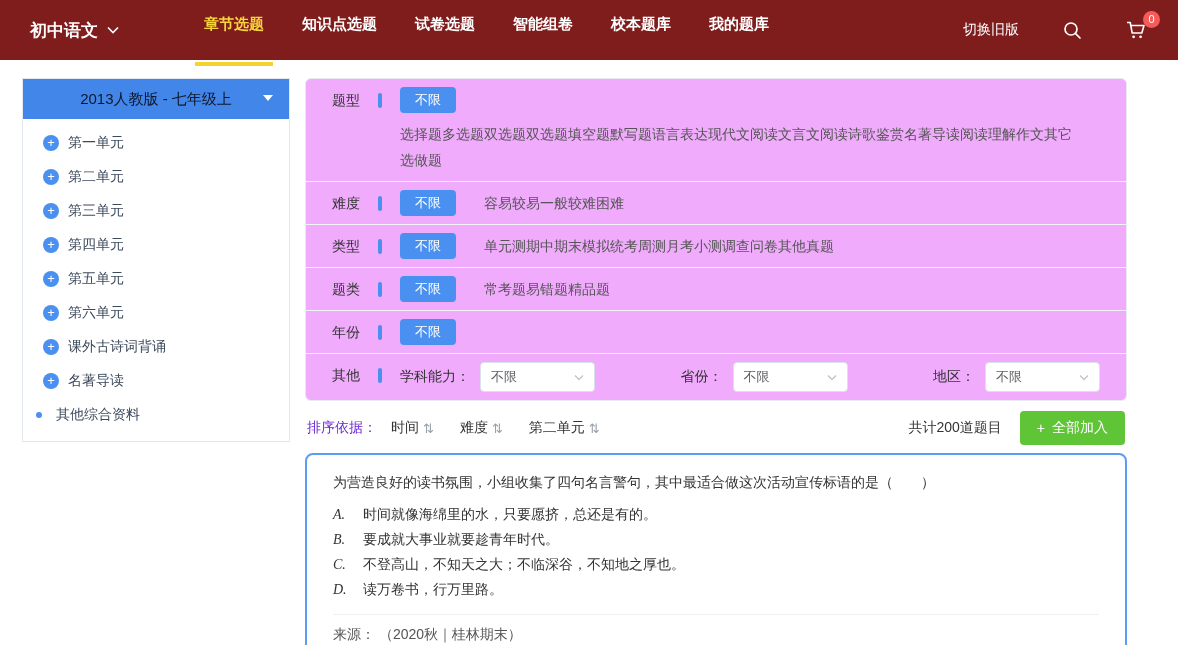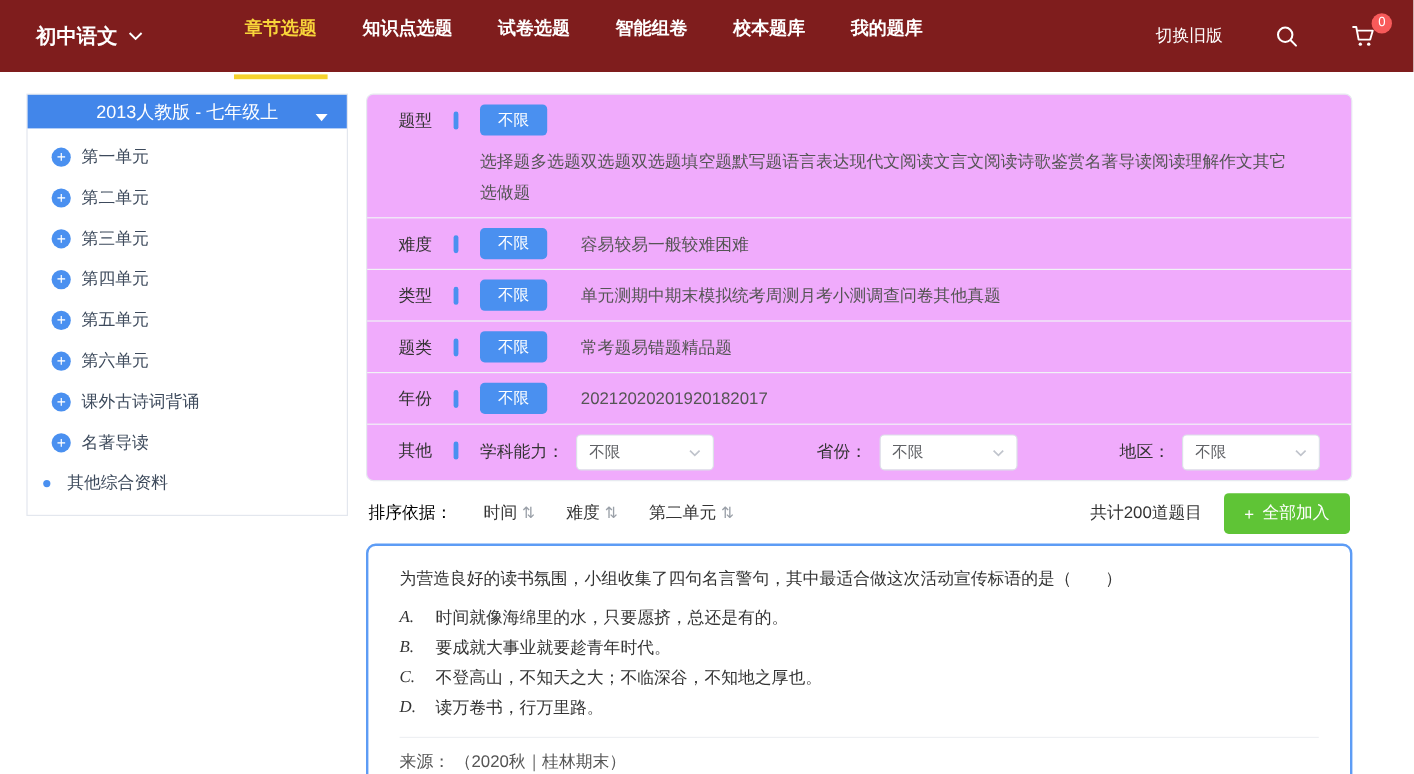"2013人教版 - 七年级上" .side-header { color: #ffffff -> #0f172a; height: 28px -> 40px }
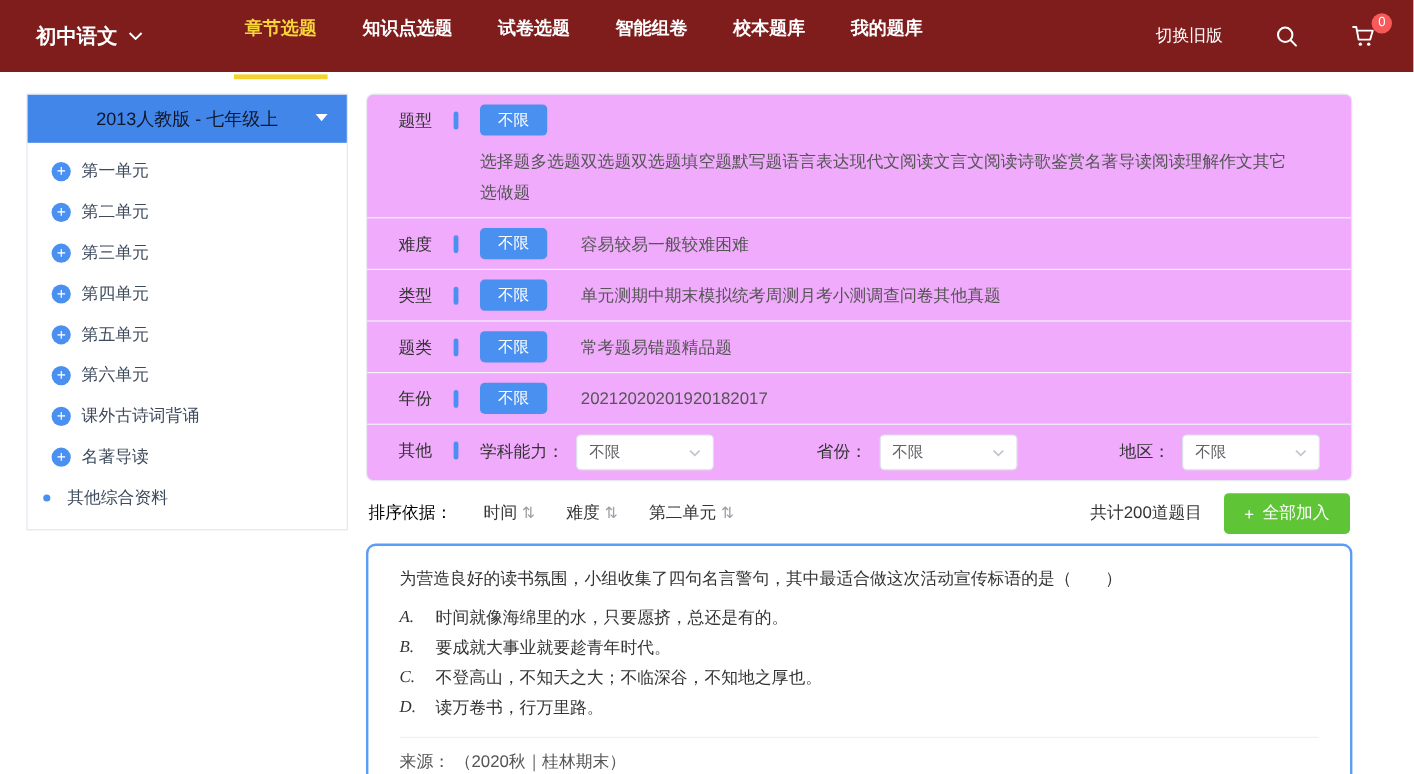"20212020201920182017" span { html: <span><span>2021</span><span>2020</span><span>2019</span><span>2018</span><span>2017</span></span> -> none }
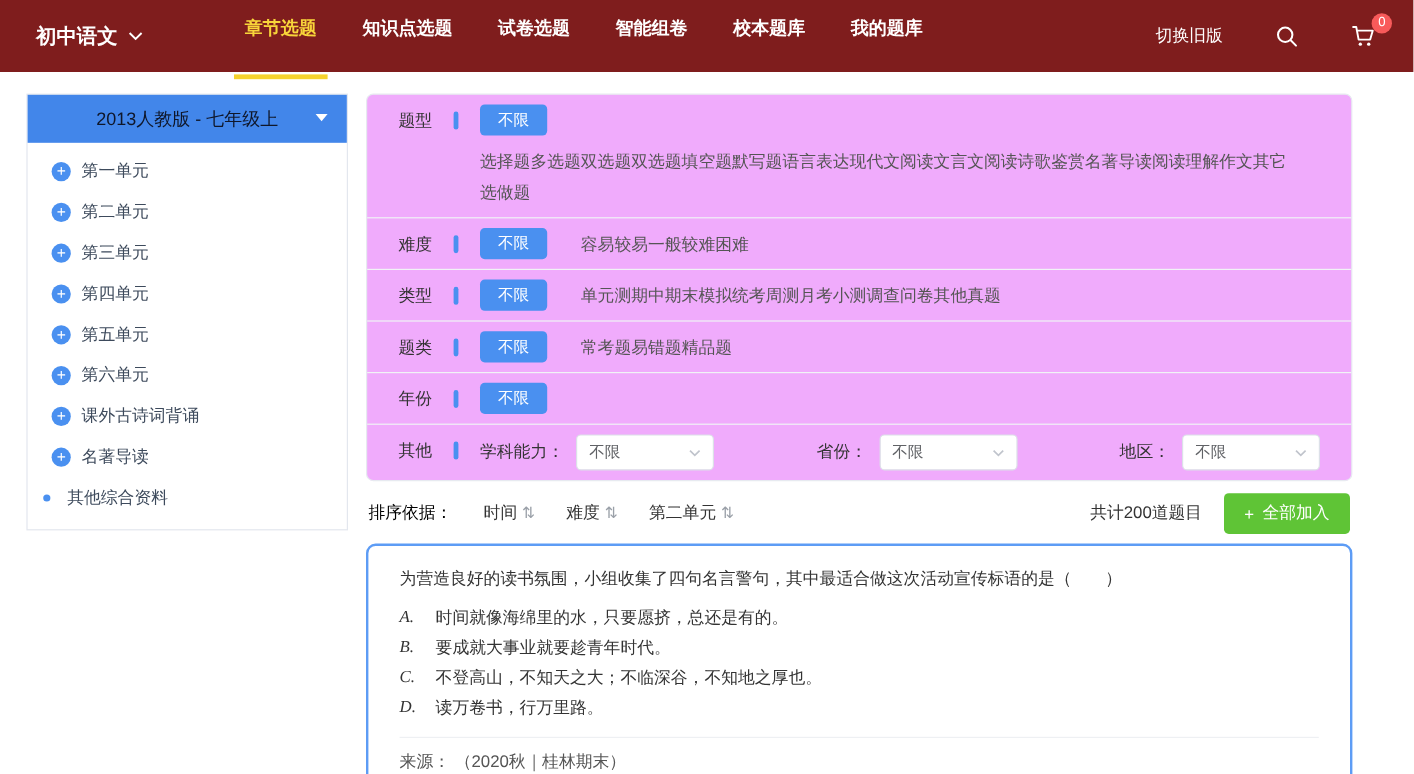"排序依据：" .sort-label { color: #000000 -> #6d28d9; margin-right: 26px -> 14px }
